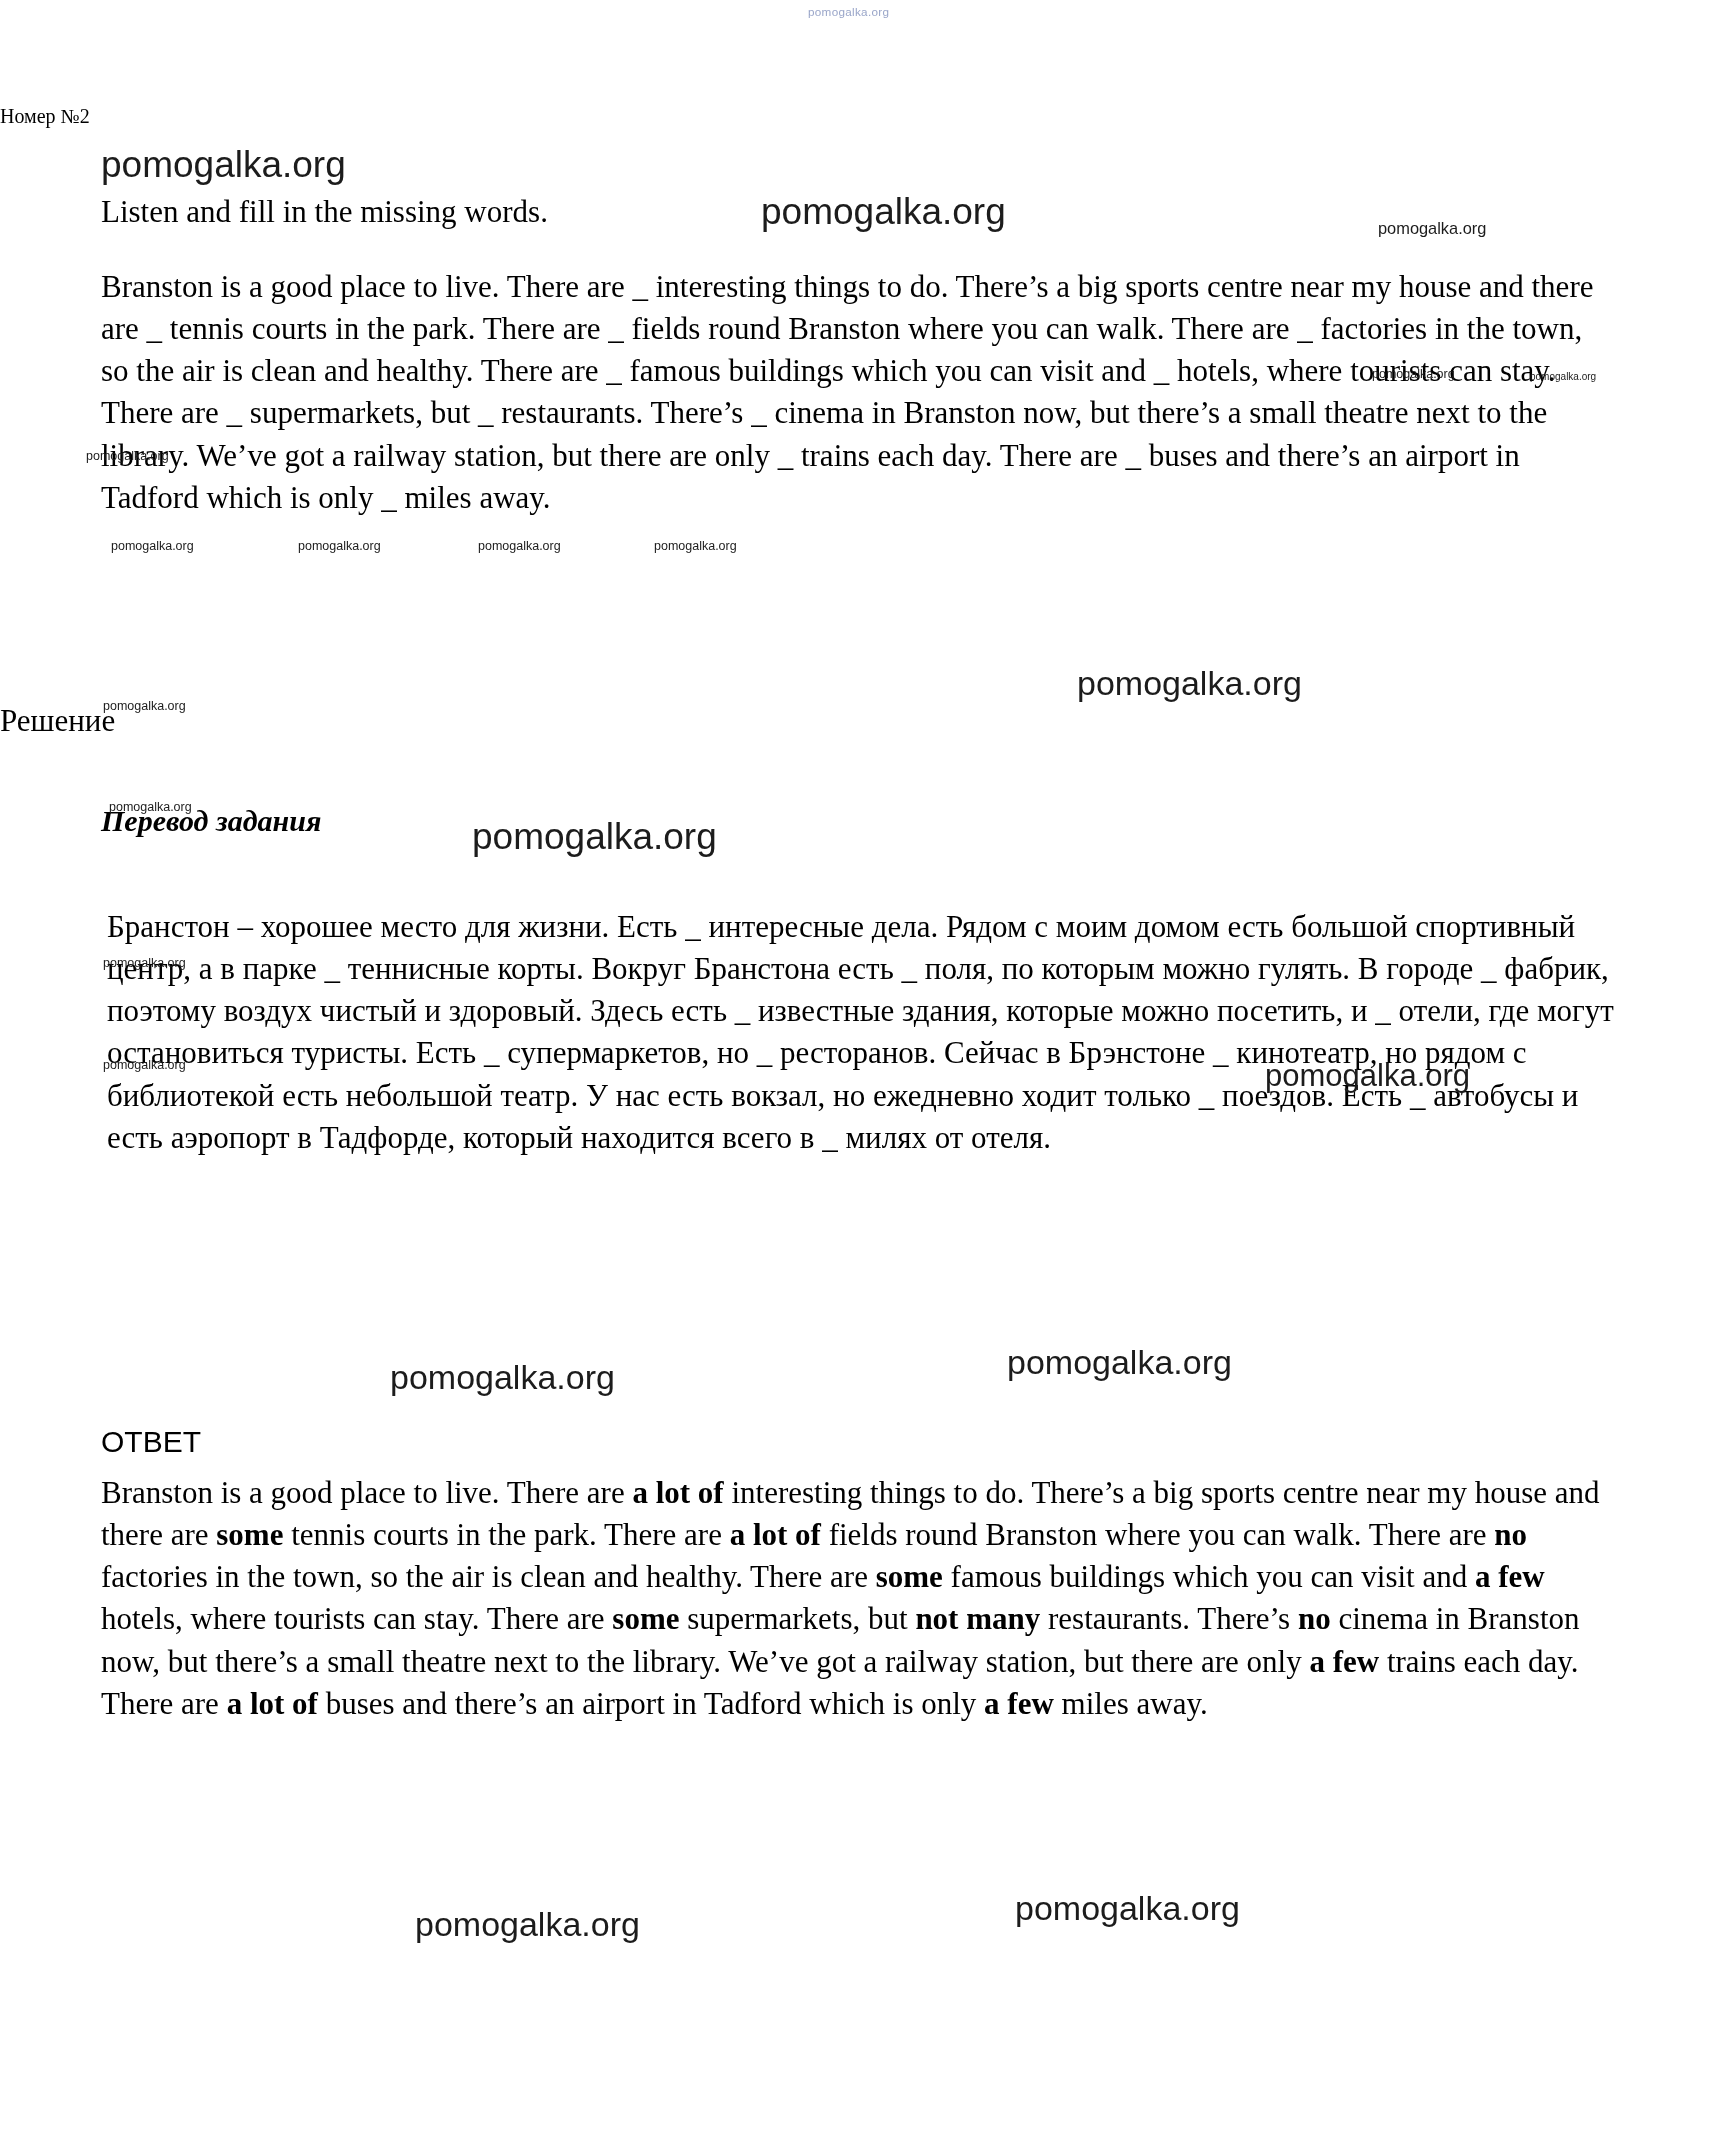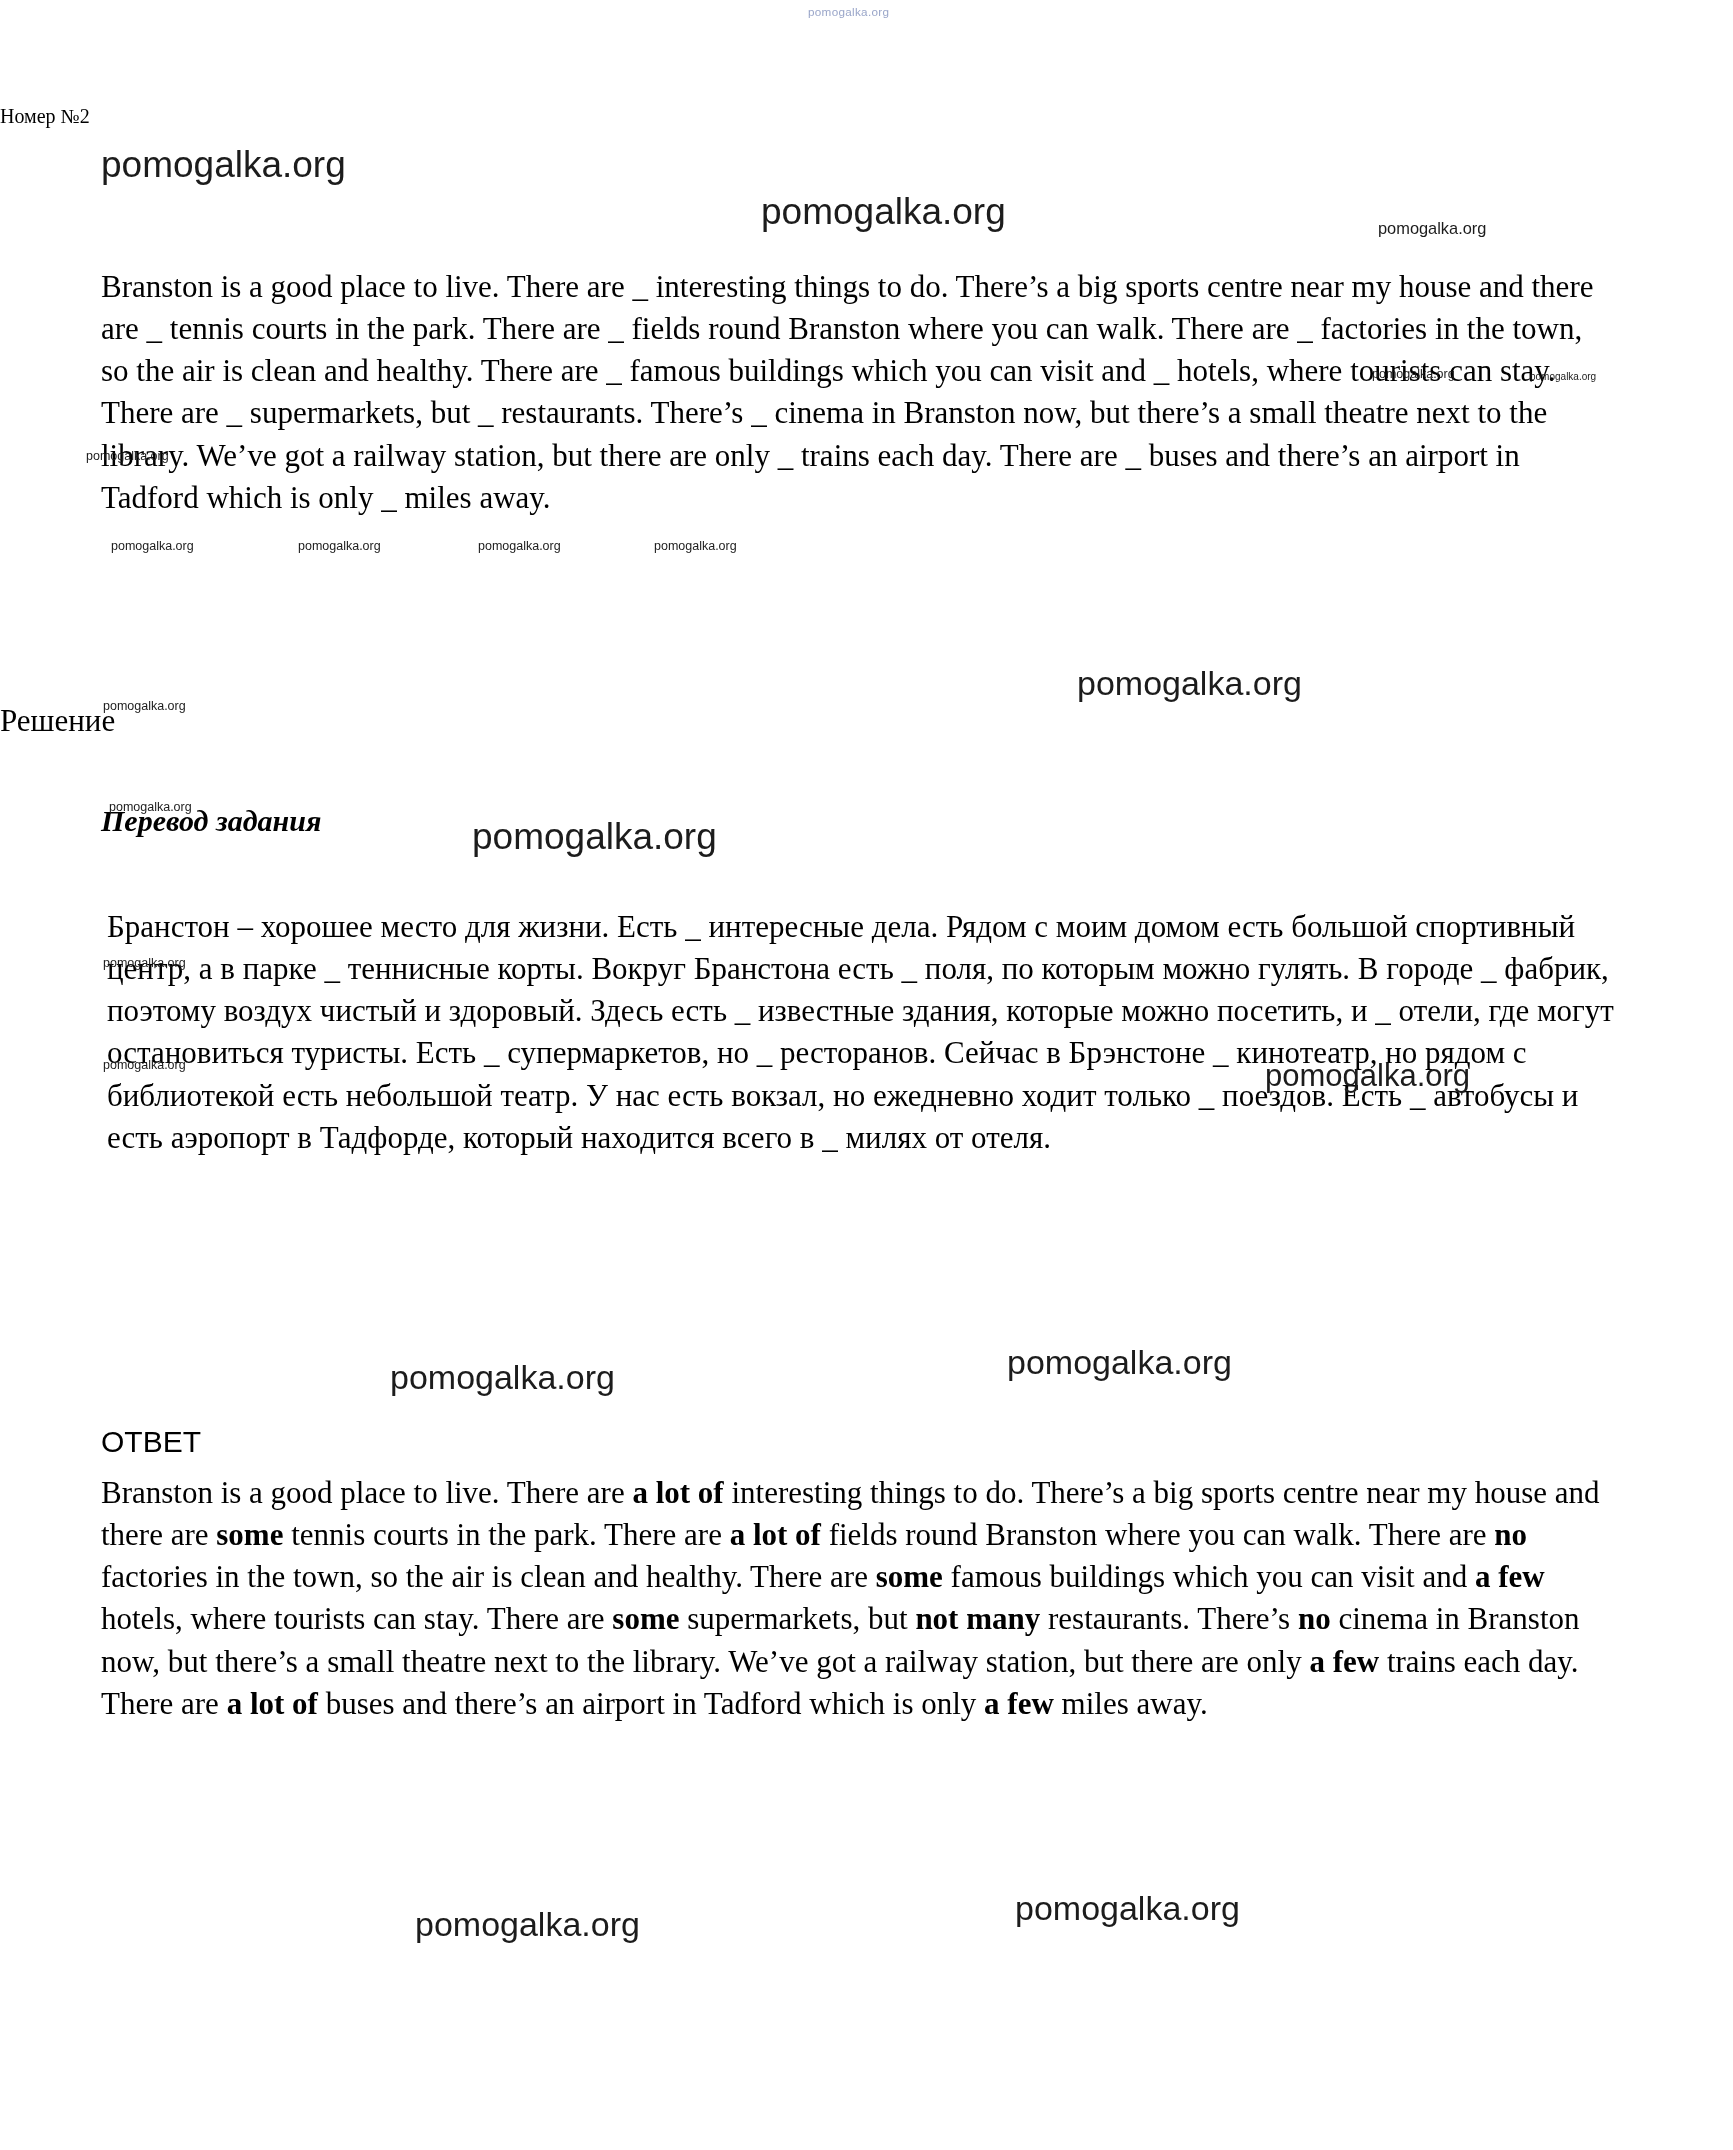"Listen and fill in the" div.blk { html: none -> <div>Listen and fill in the missing words.</div> }
